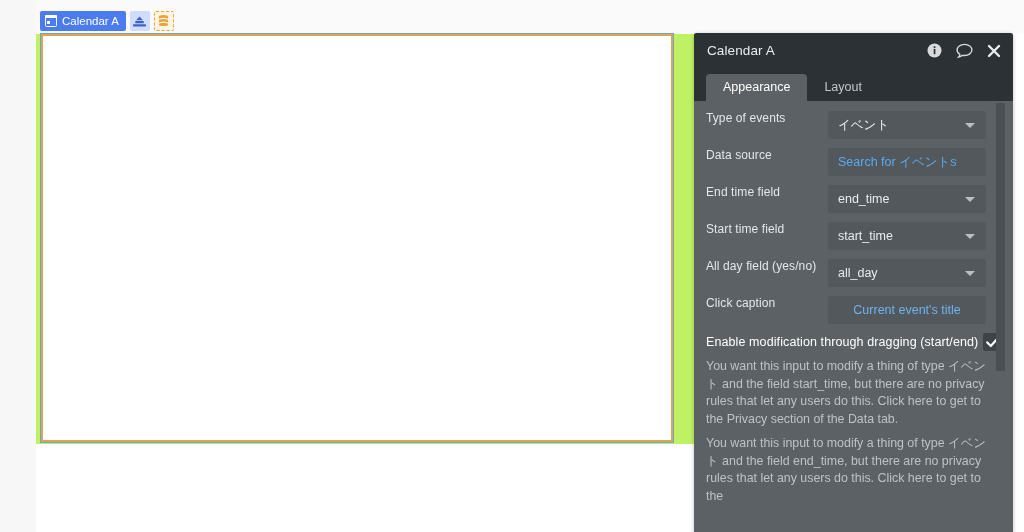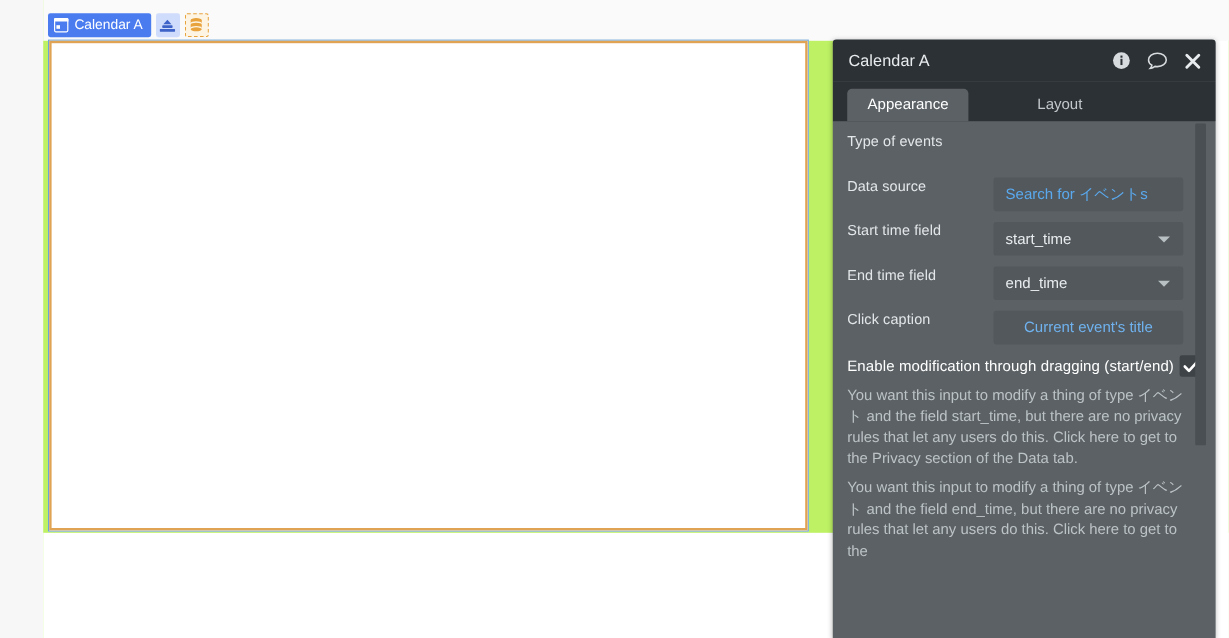"Appearance" .tabs { gap: 40px -> none }
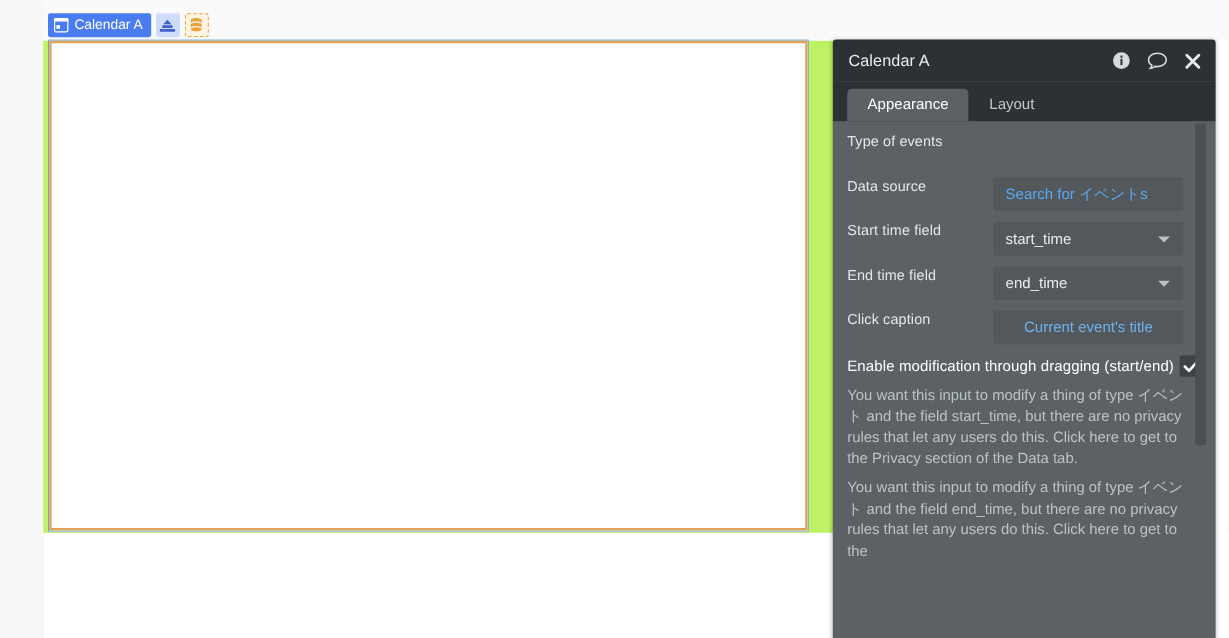"イベント" div.field { html: none -> <div> <span>イベント</span> <span></span> </div> }
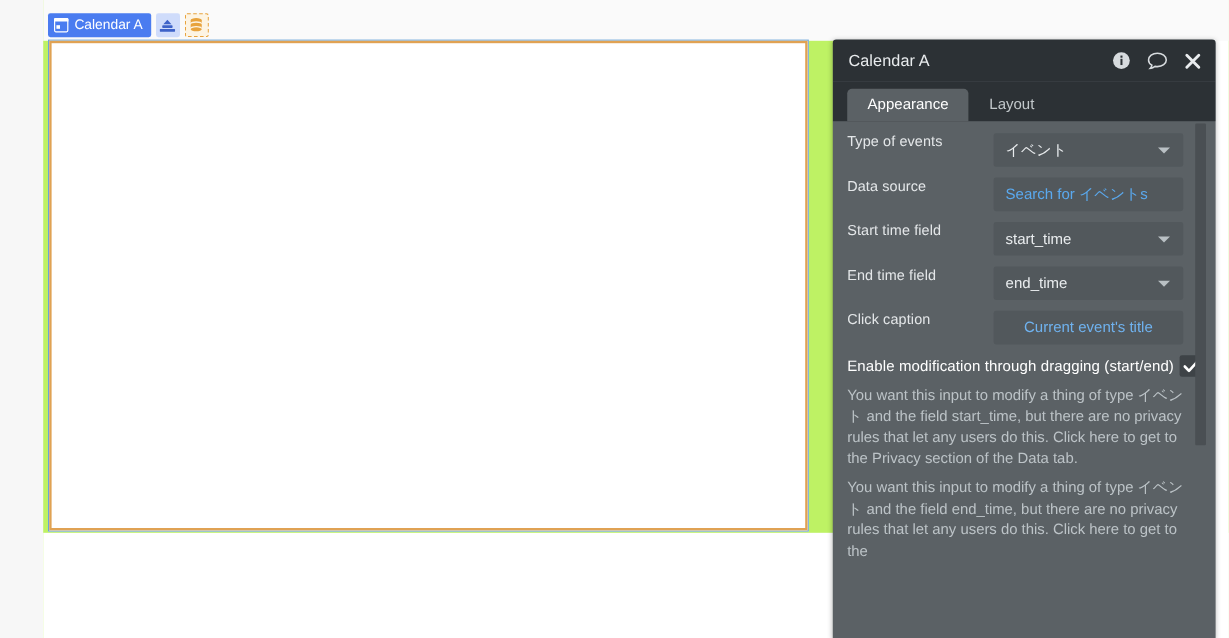"Start time field" div.row { order: before "End time field" -> after "End time field" }
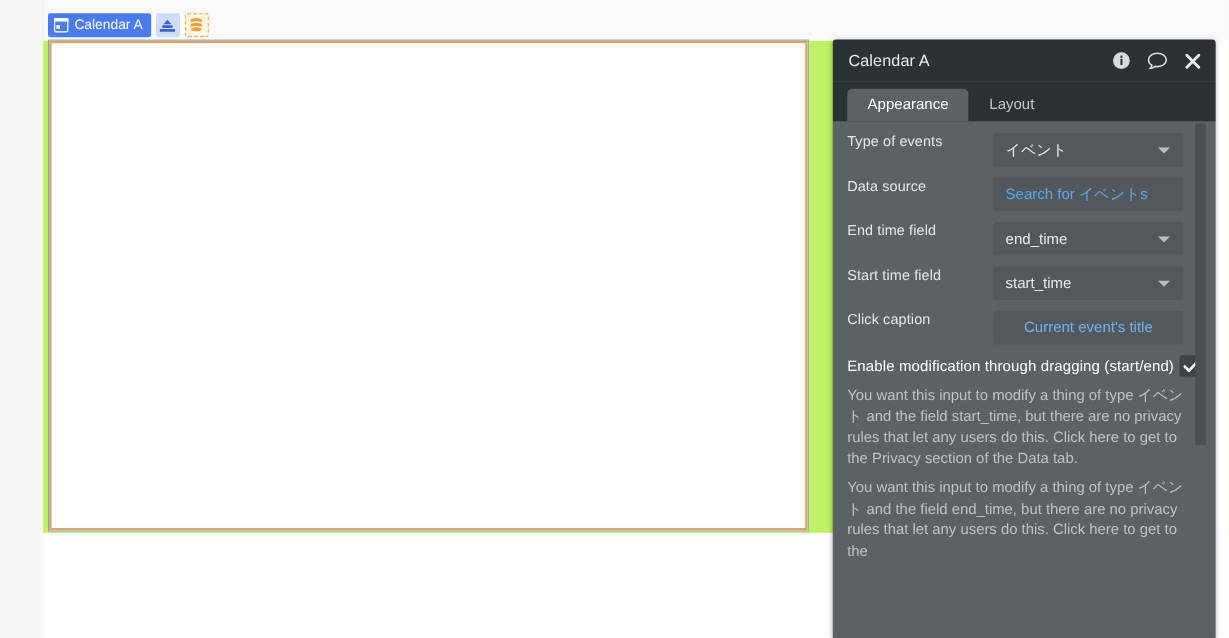"All day field (yes/no)" div.row { html: none -> <div> <div>All day field (yes/no)</div> <div> <span>all_day</span> <span></span> </div> </div> }
